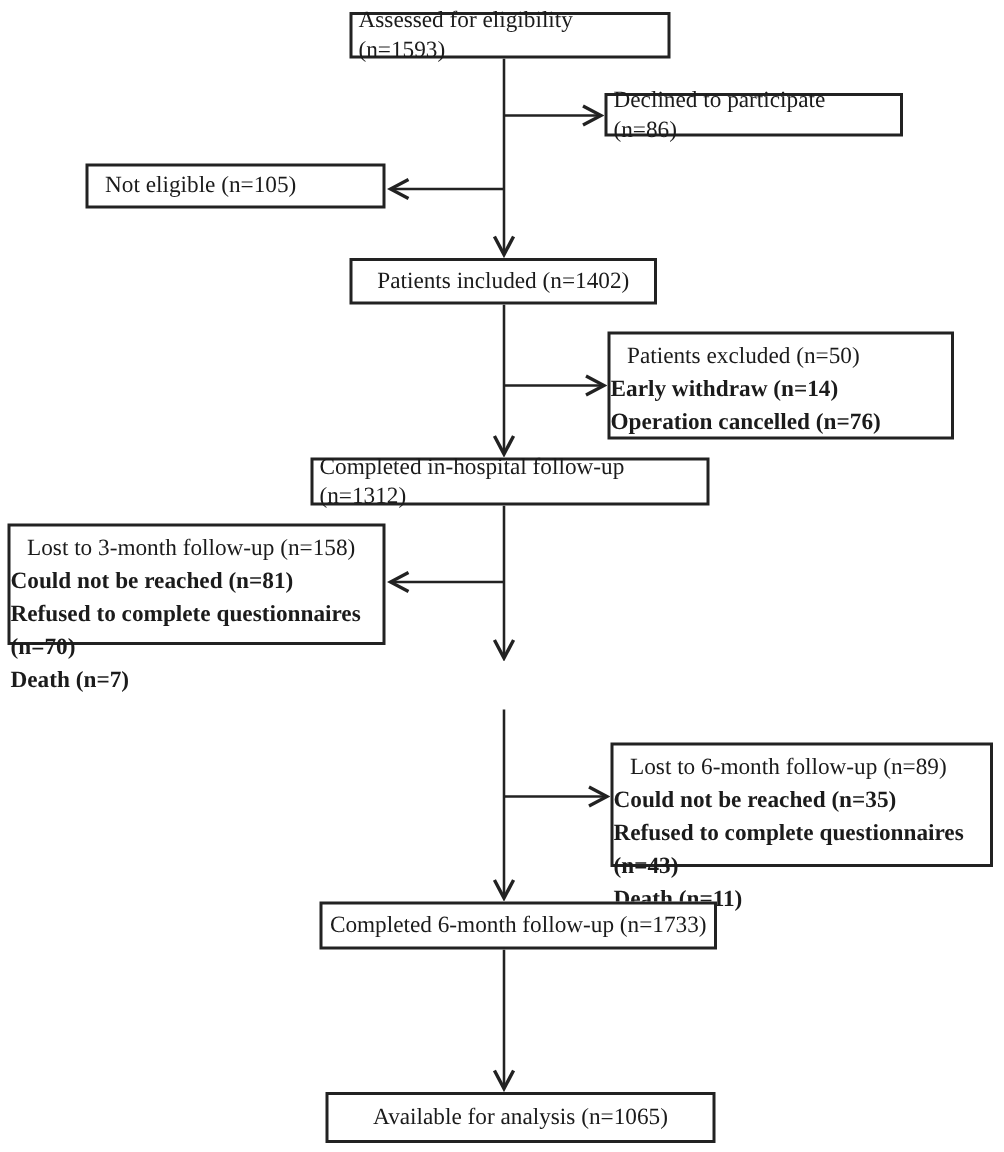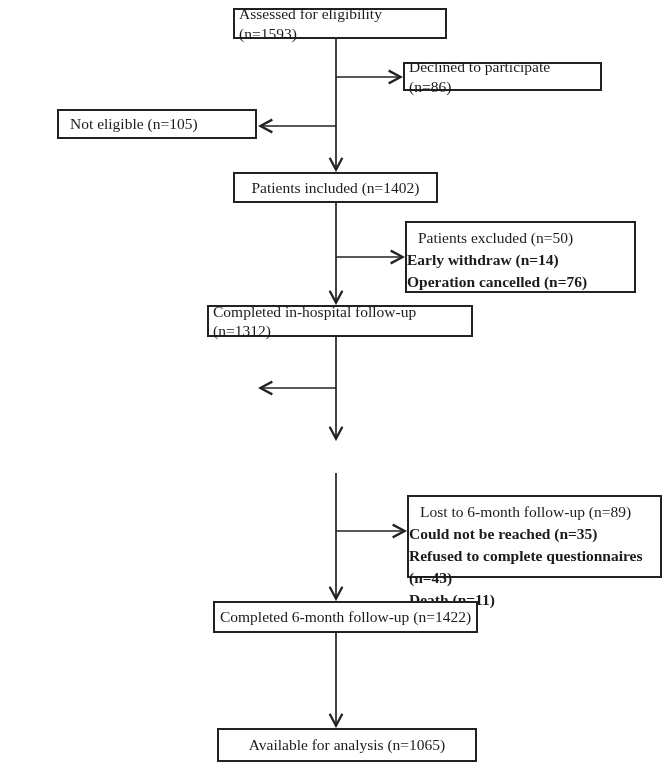"Lost to 3-month follow-up (n=158)" div.box { html: none -> <div> <div>Lost to 3-month follow-up (n=158)</div> <div>Could not be reached (n=81)</div> <div>Refused to complete questionnaires (n=70)</div> <div>Death (n=7)</div> </div> }
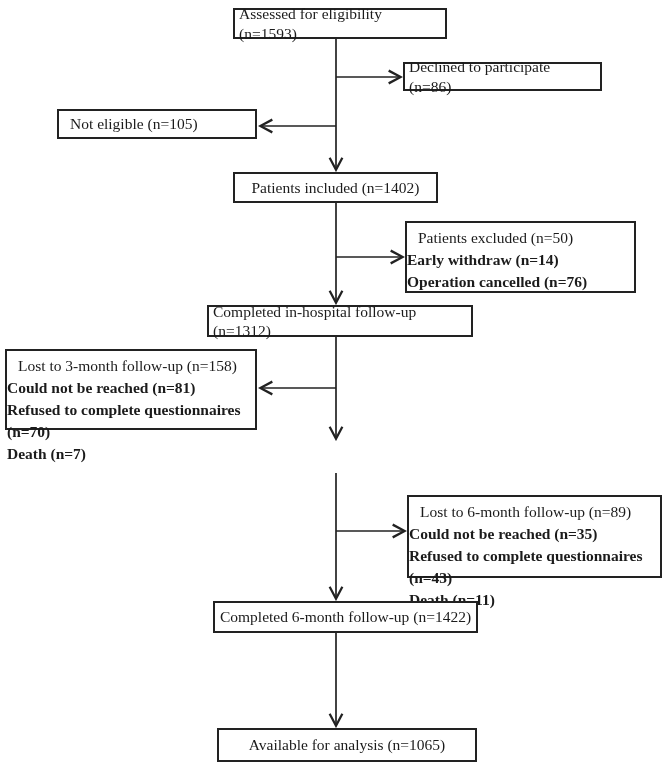"Completed 6-month follow-up (n=1422)" span { text: 1422 -> 1733 }
